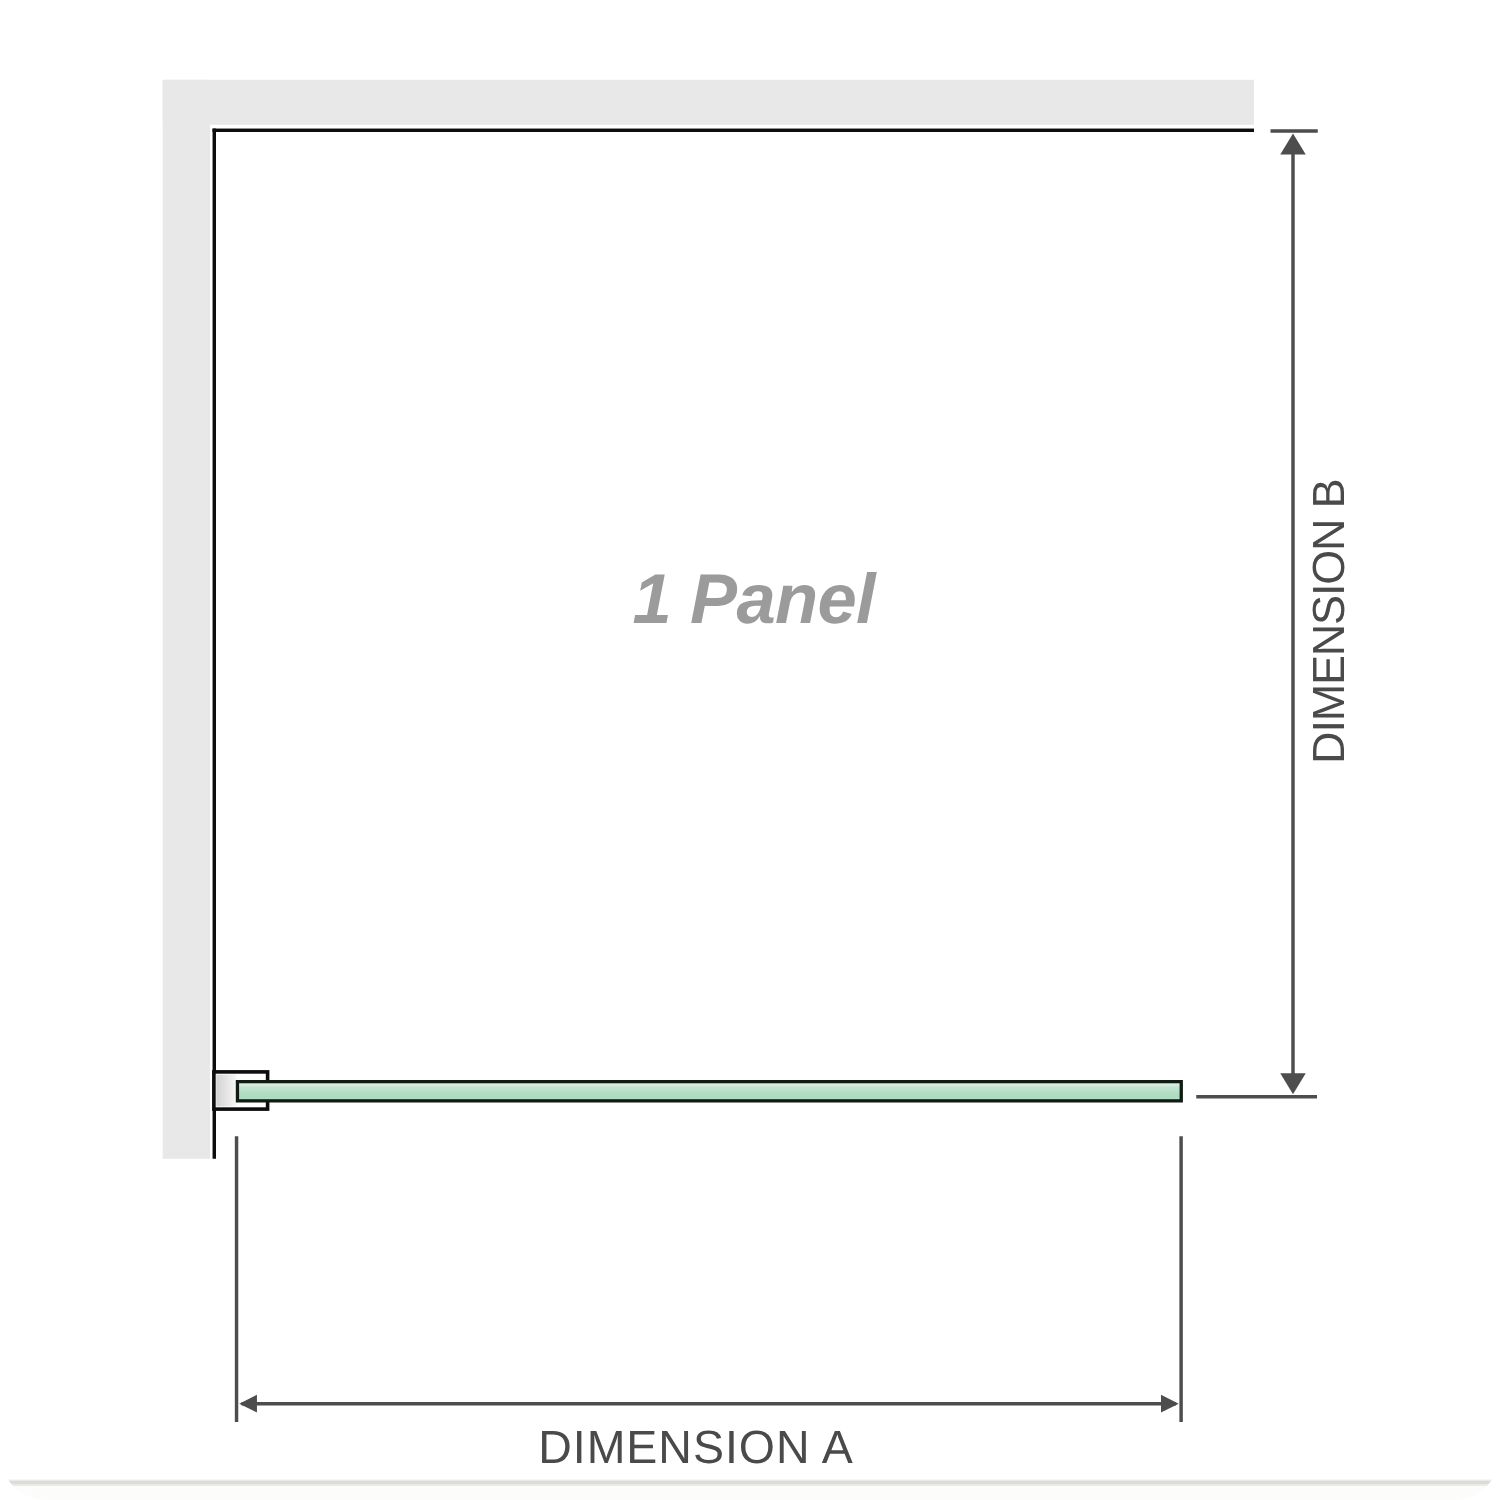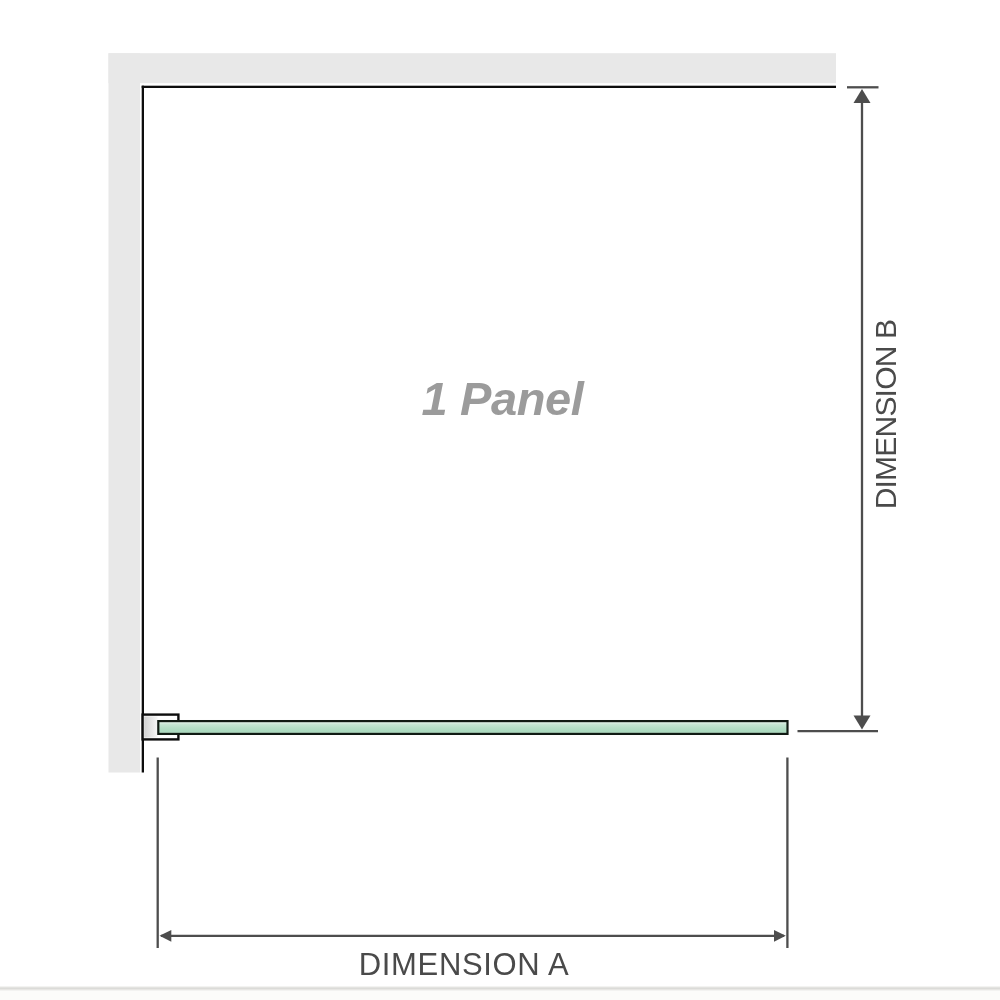"1 Panel" .page { border-radius: none -> 31px }
